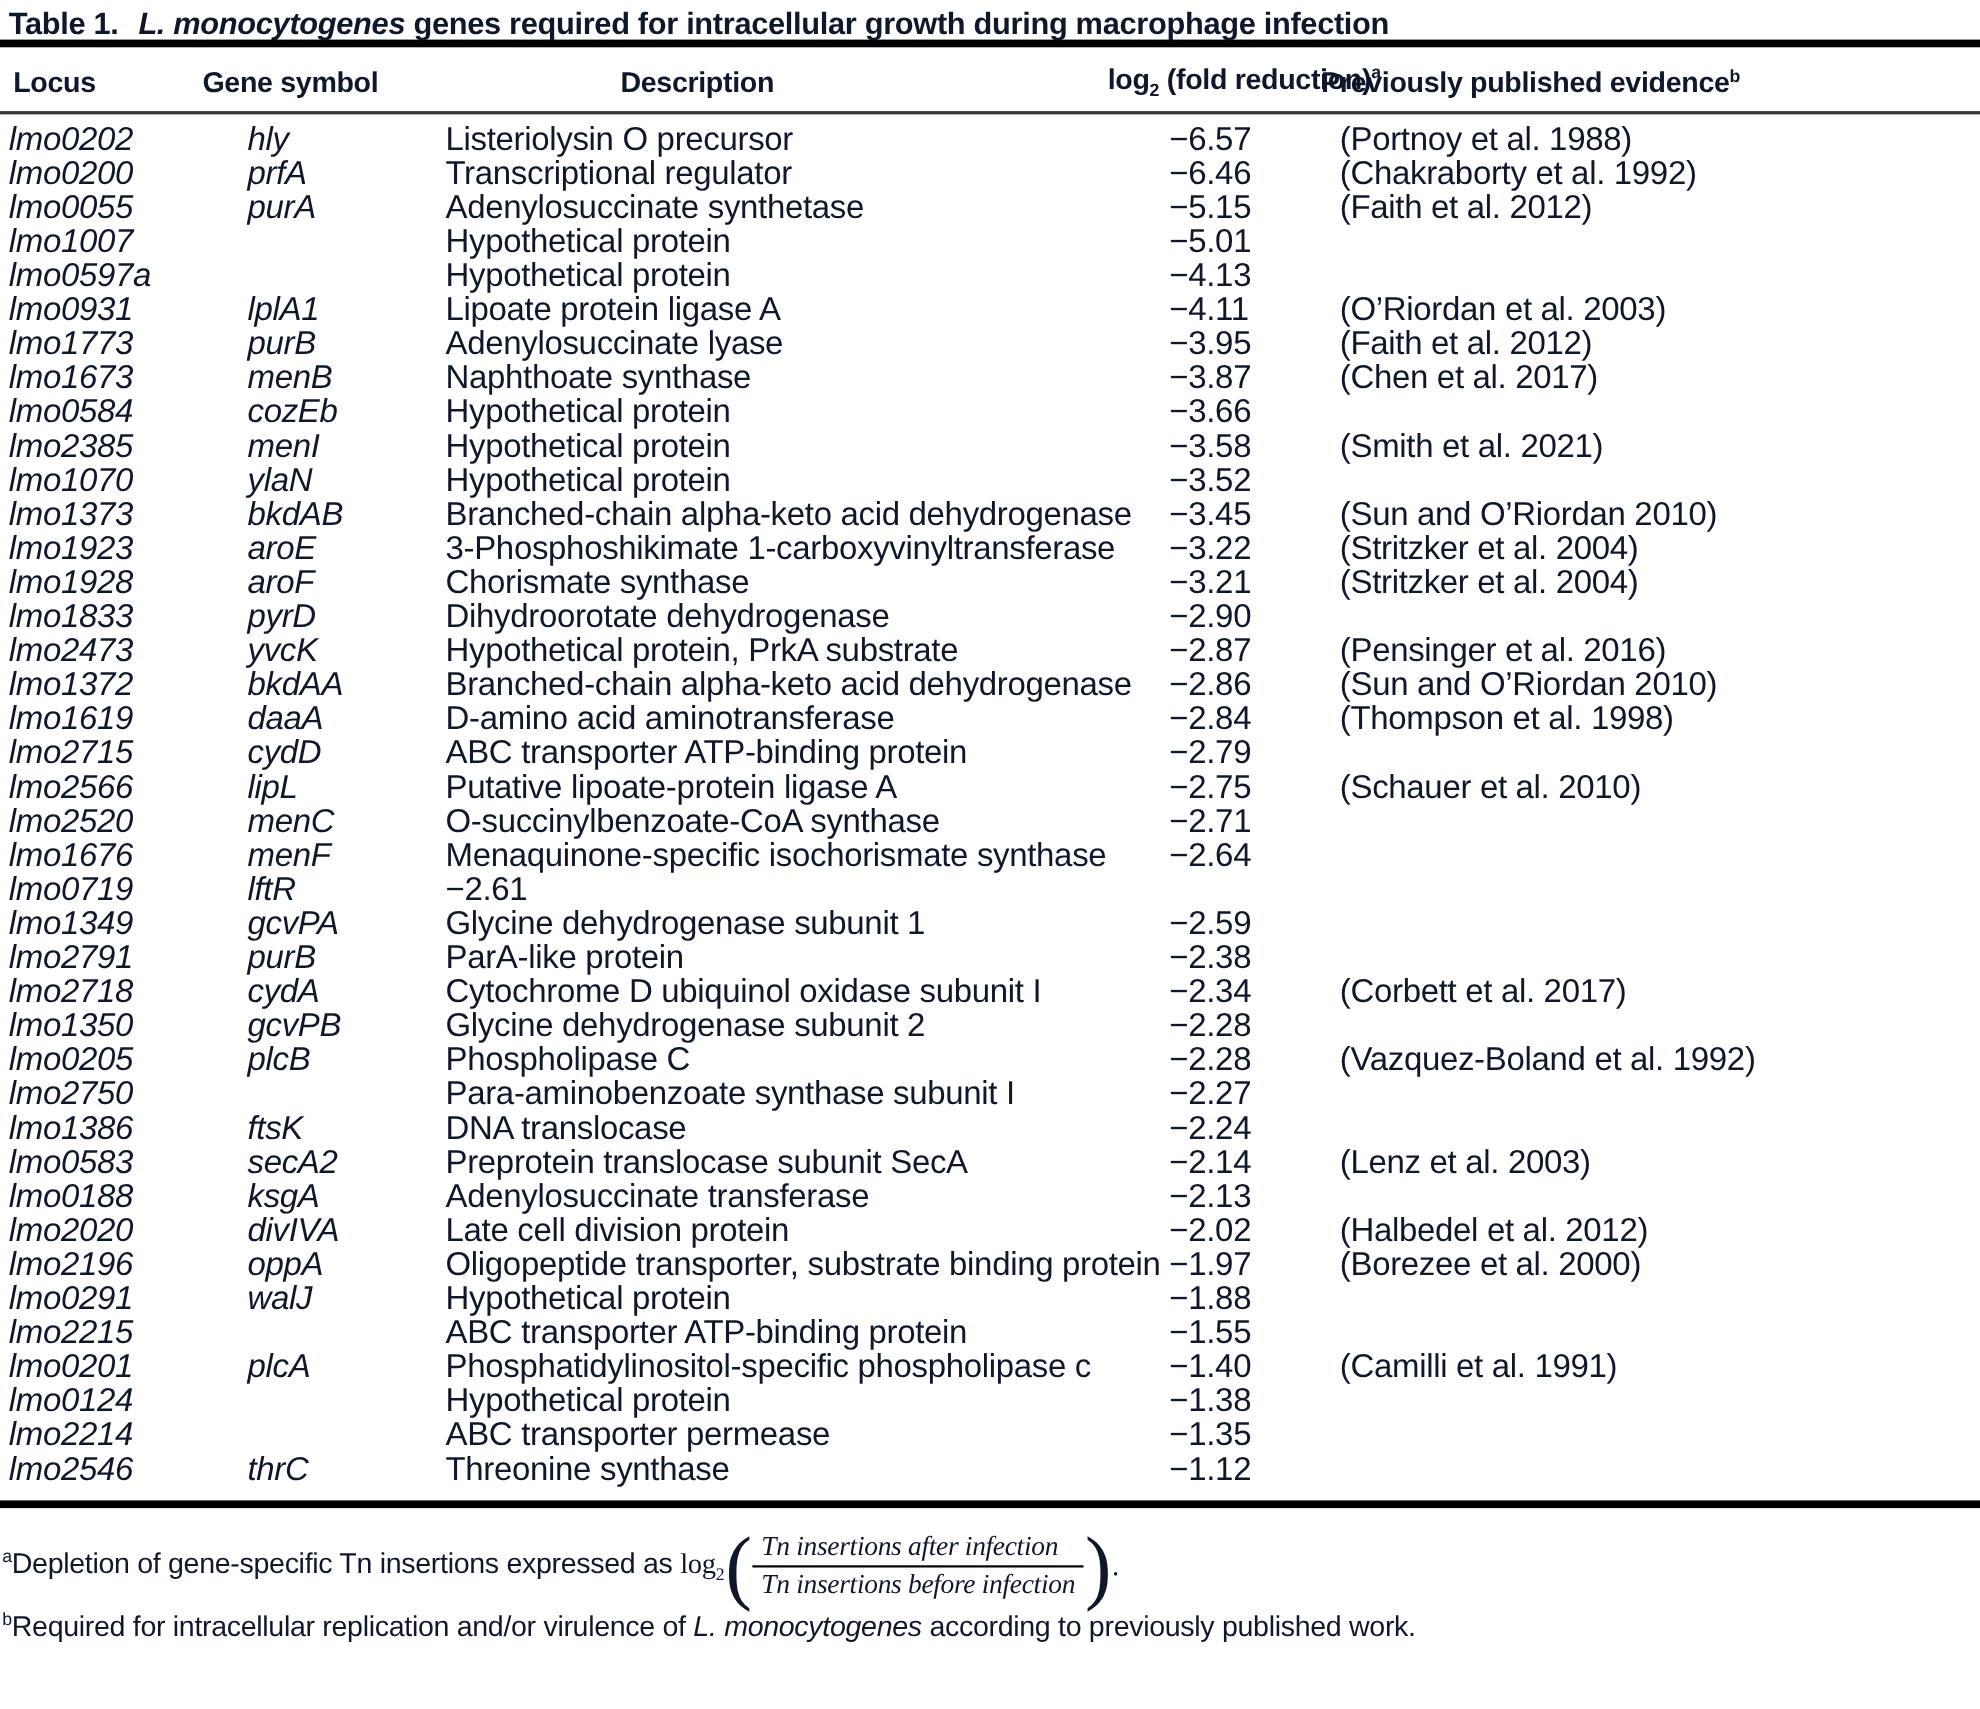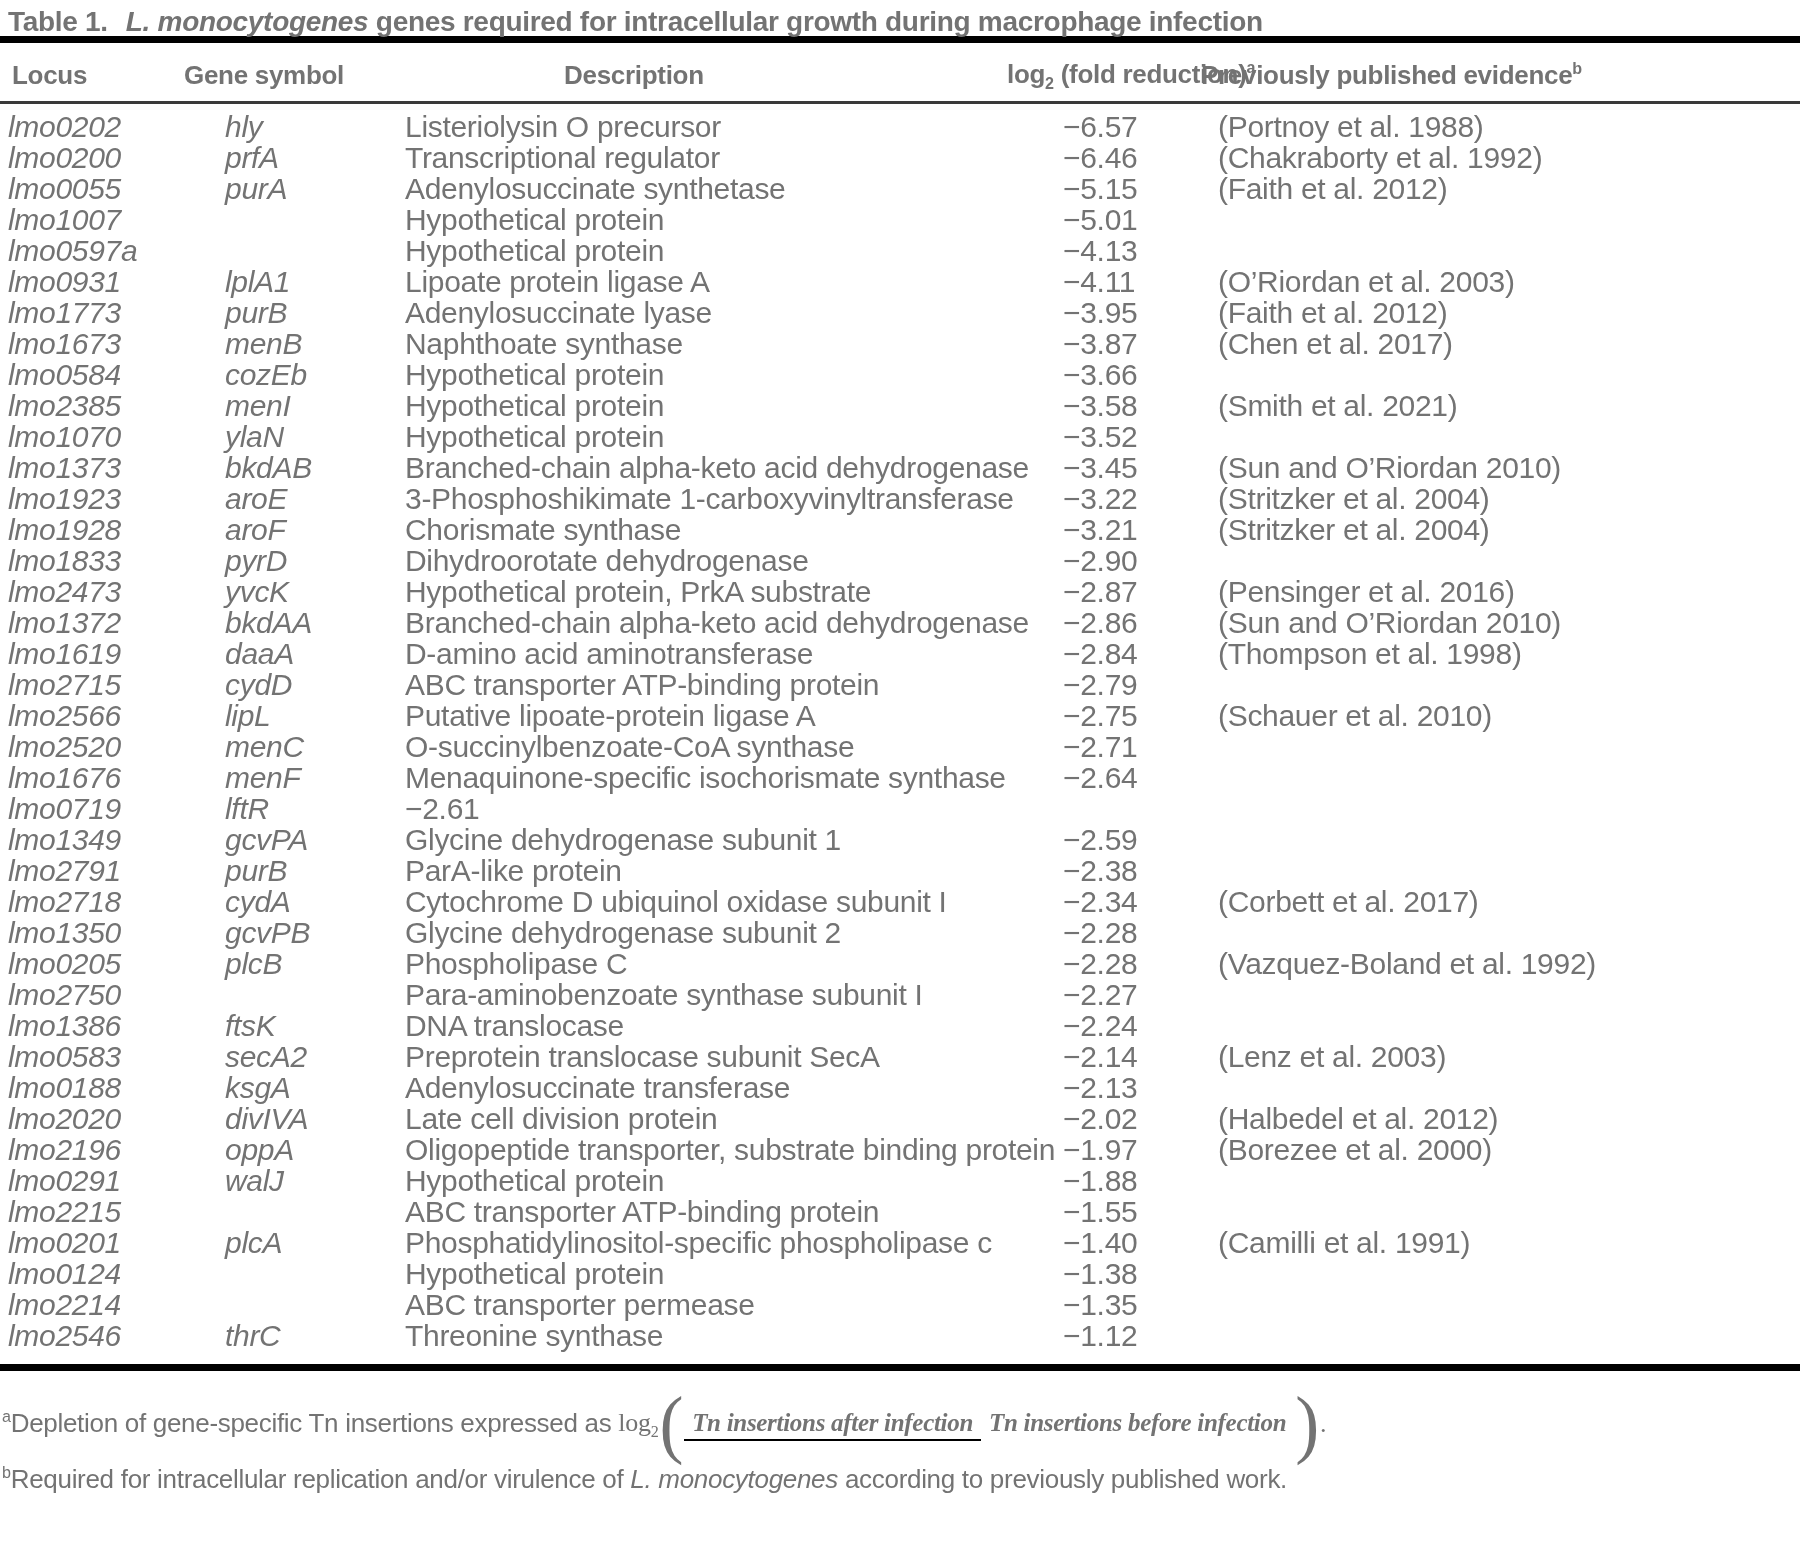"Table 1. L. monocytogenes genes" .page { color: #737373 -> #0f172a }
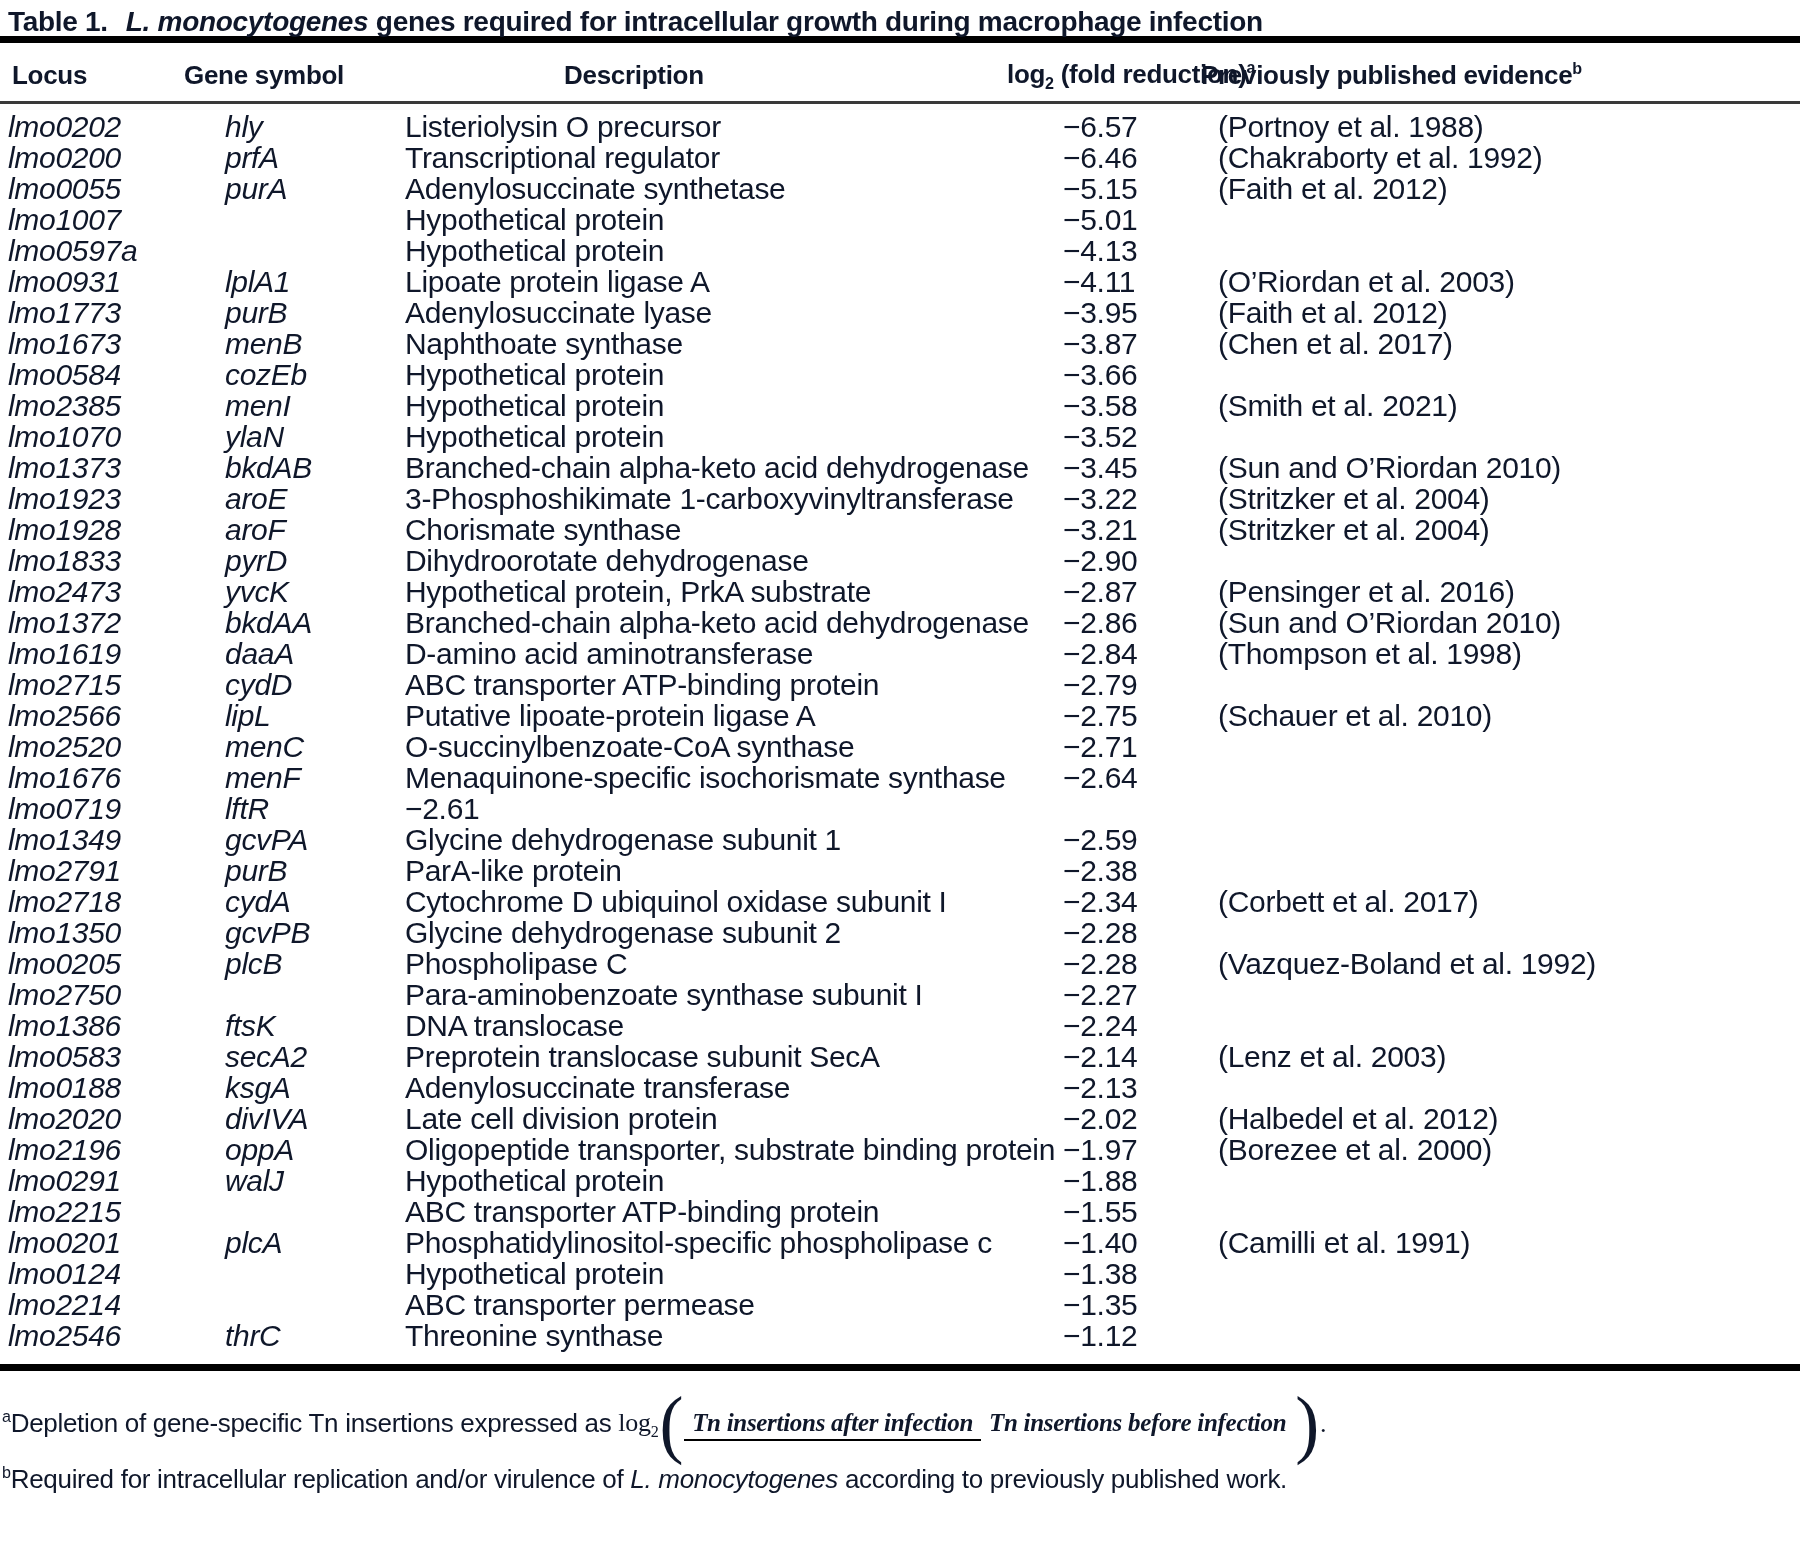"Tn insertions after infection" .frac { flex-direction: none -> column; font-weight: bold -> none; text-align: center -> left }
